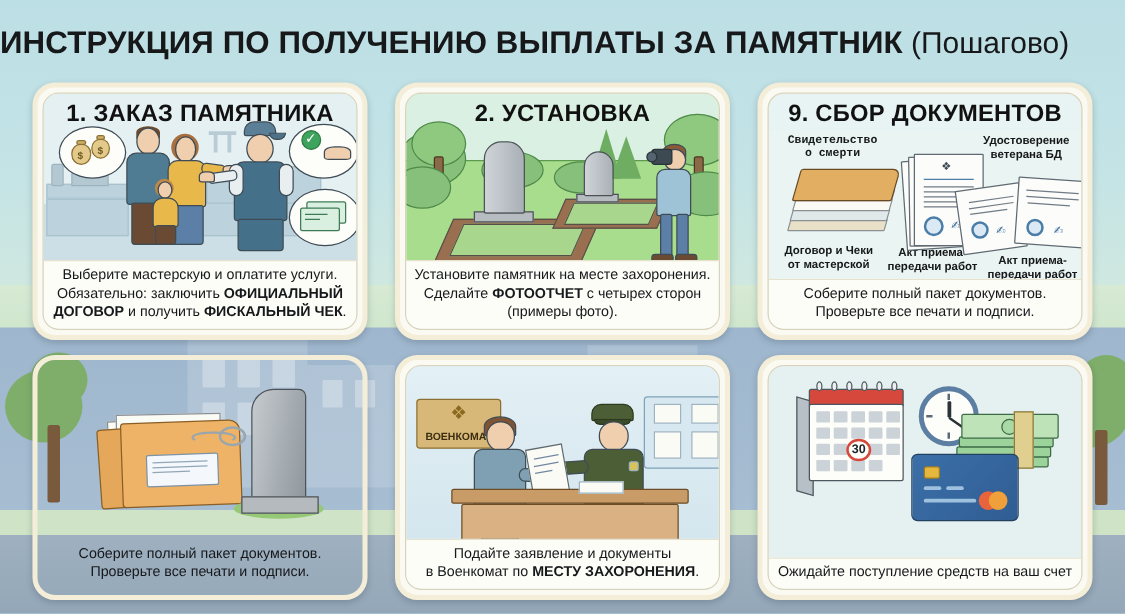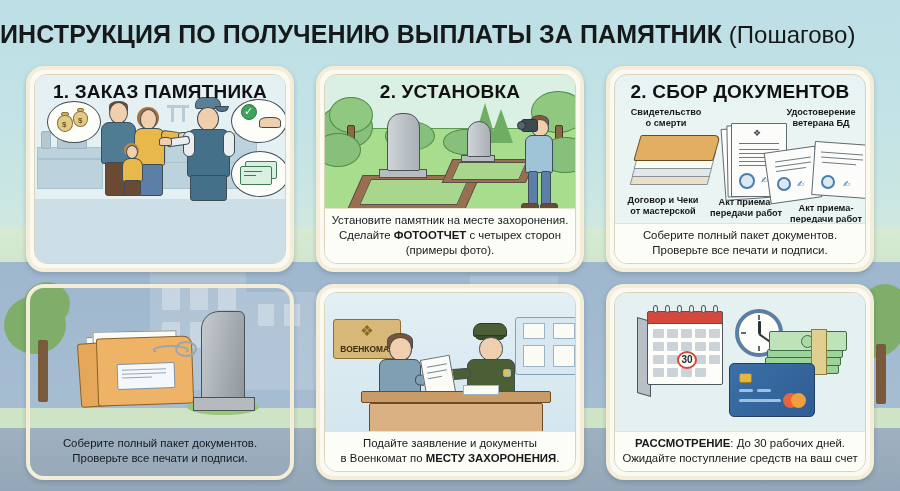"2. СБОР ДОКУМЕНТОВ" div.card-title { text: 2 -> 9 }
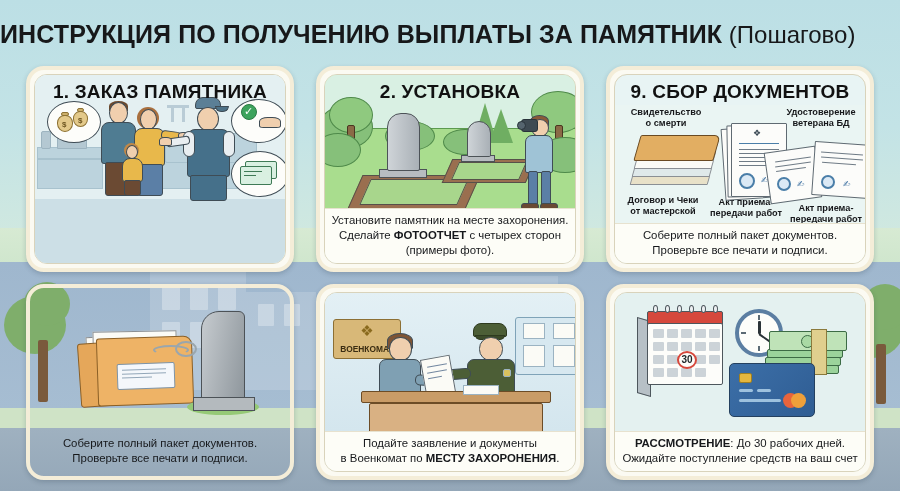"Свидетельство" div.doclabel { font-family: none -> Liberation Mono, monospace }
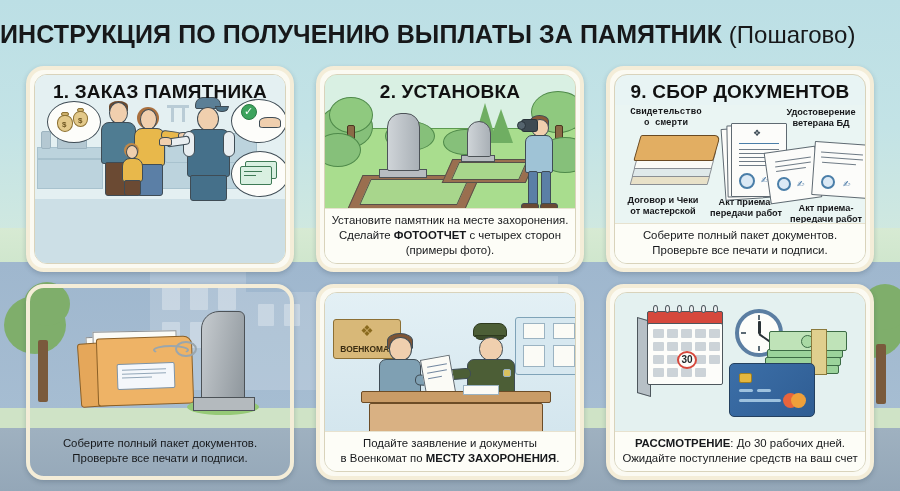"Выберите мастерскую и оплатите услуги." div.caption { html: none -> <div> <div>Выберите мастерскую и оплатите услуги.</div> <div>Обязательно: заключить <b>ОФИЦИАЛЬНЫЙ</b></div> <div><b>ДОГОВОР</b> и получить <b>ФИСКАЛЬНЫЙ ЧЕК</b>.</div> </div> }
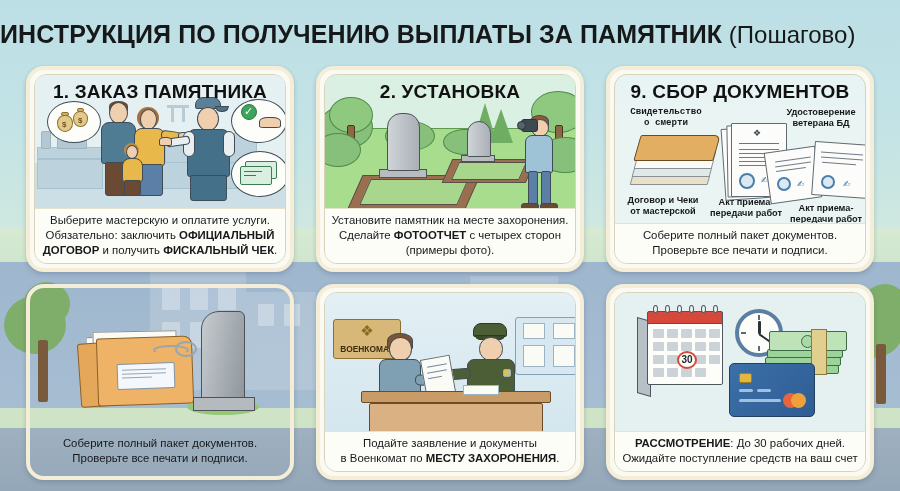"РАССМОТРЕНИЕ: До 30 рабочих дней." div { html: <div><b>РАССМОТРЕНИЕ</b>: До 30 рабочих дней.</div> -> none }
